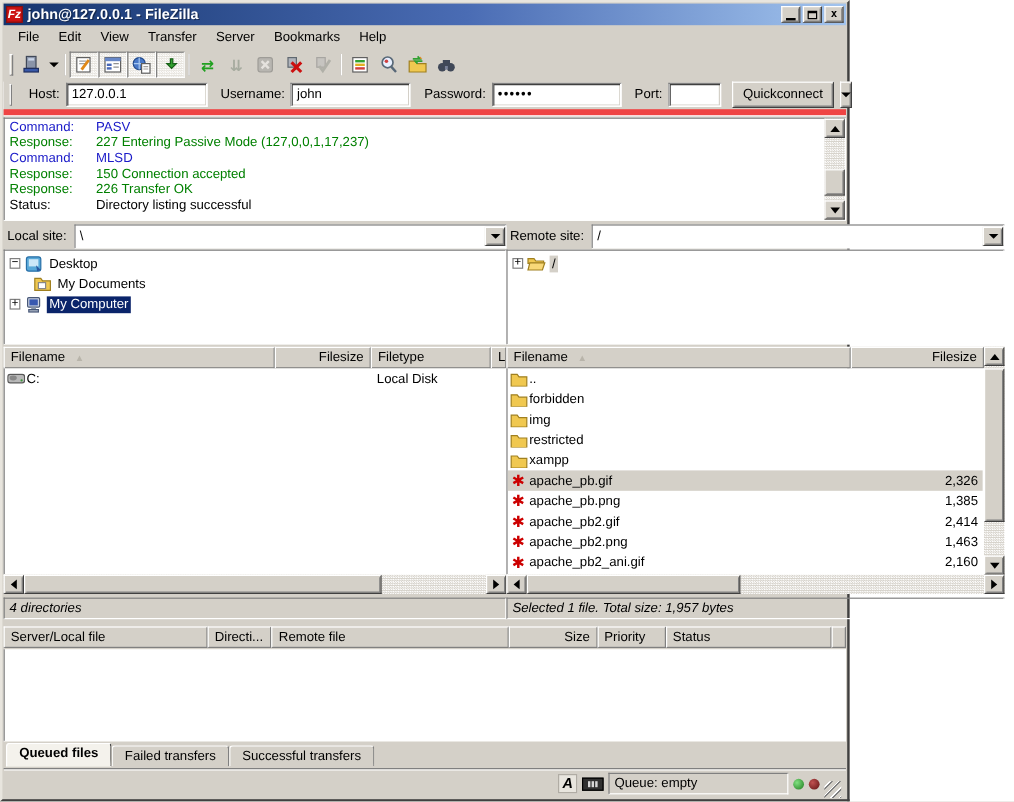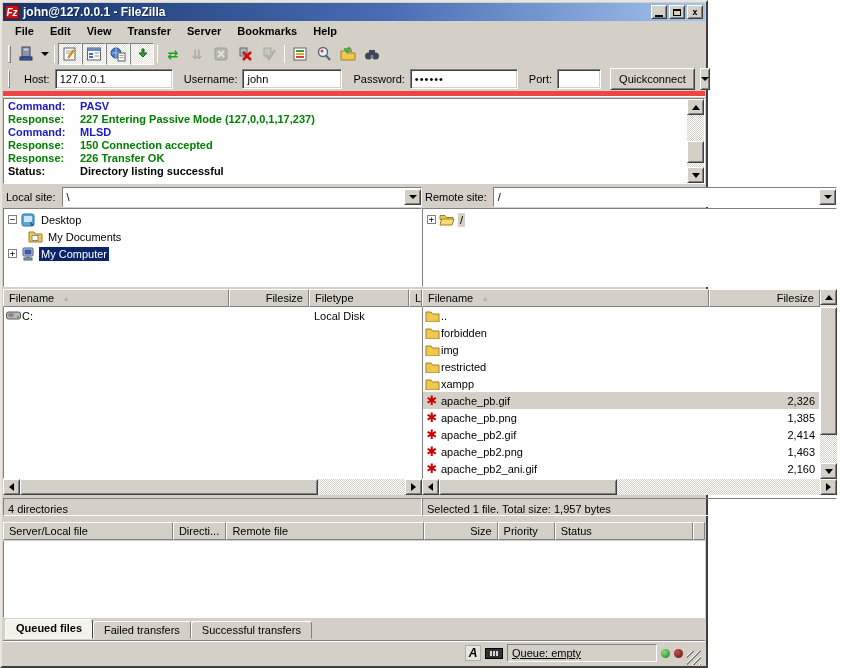"File" .menu-item { font-weight: bold -> none }
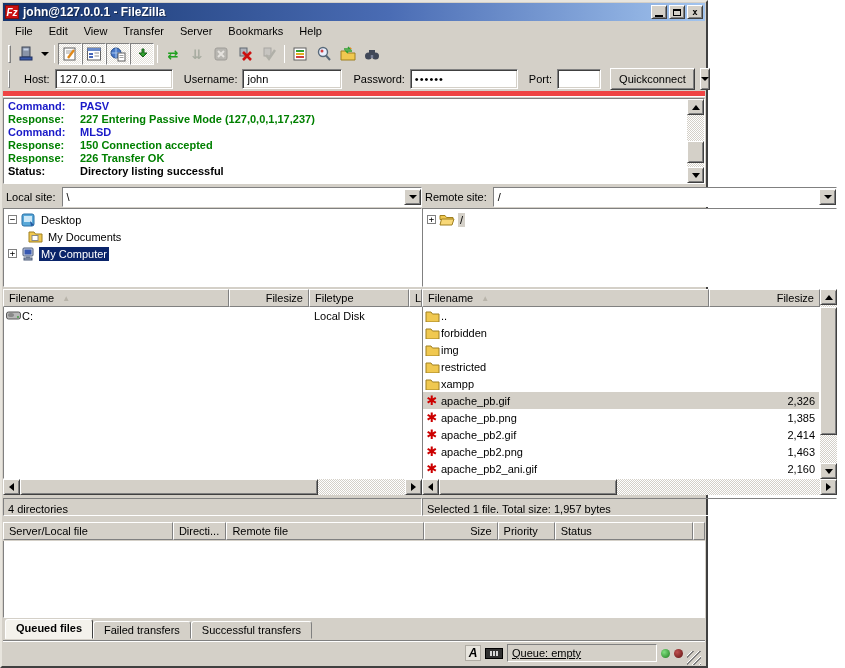"Command:" .logrow { font-weight: bold -> none }
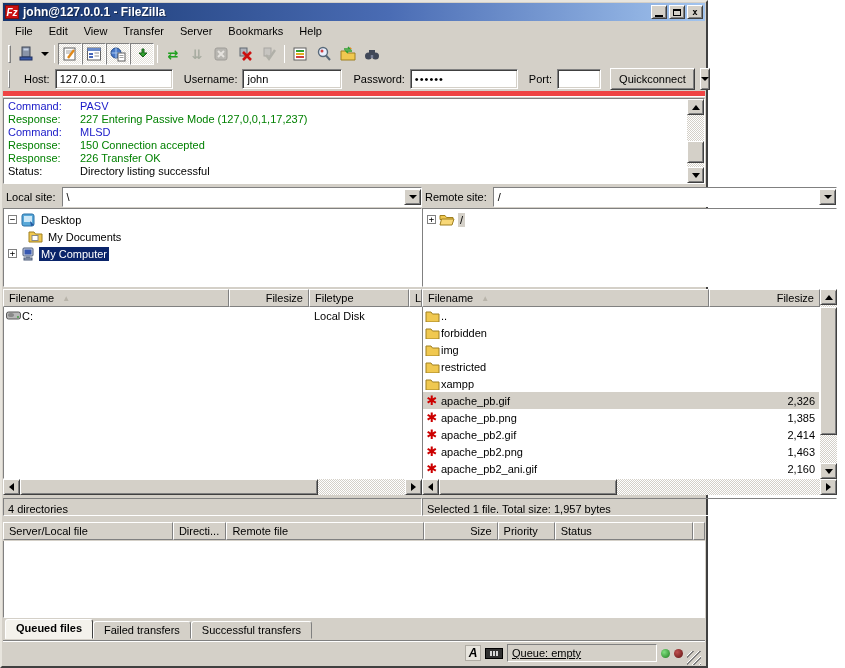"4 directories" .statusbar-pane { align-items: flex-end -> center; font-style: none -> italic }
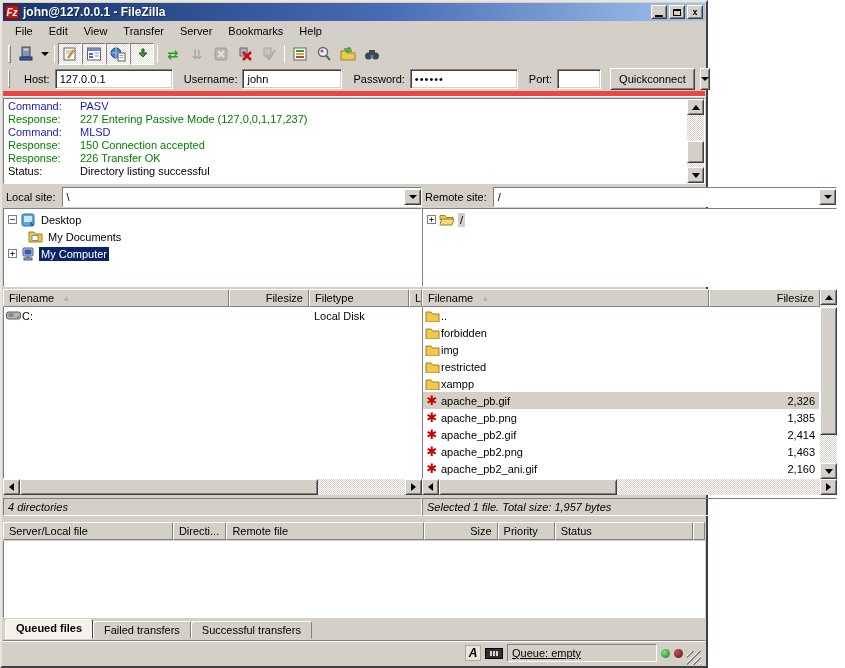"Queue: empty" .queue-panel { text-decoration: underline -> none }
